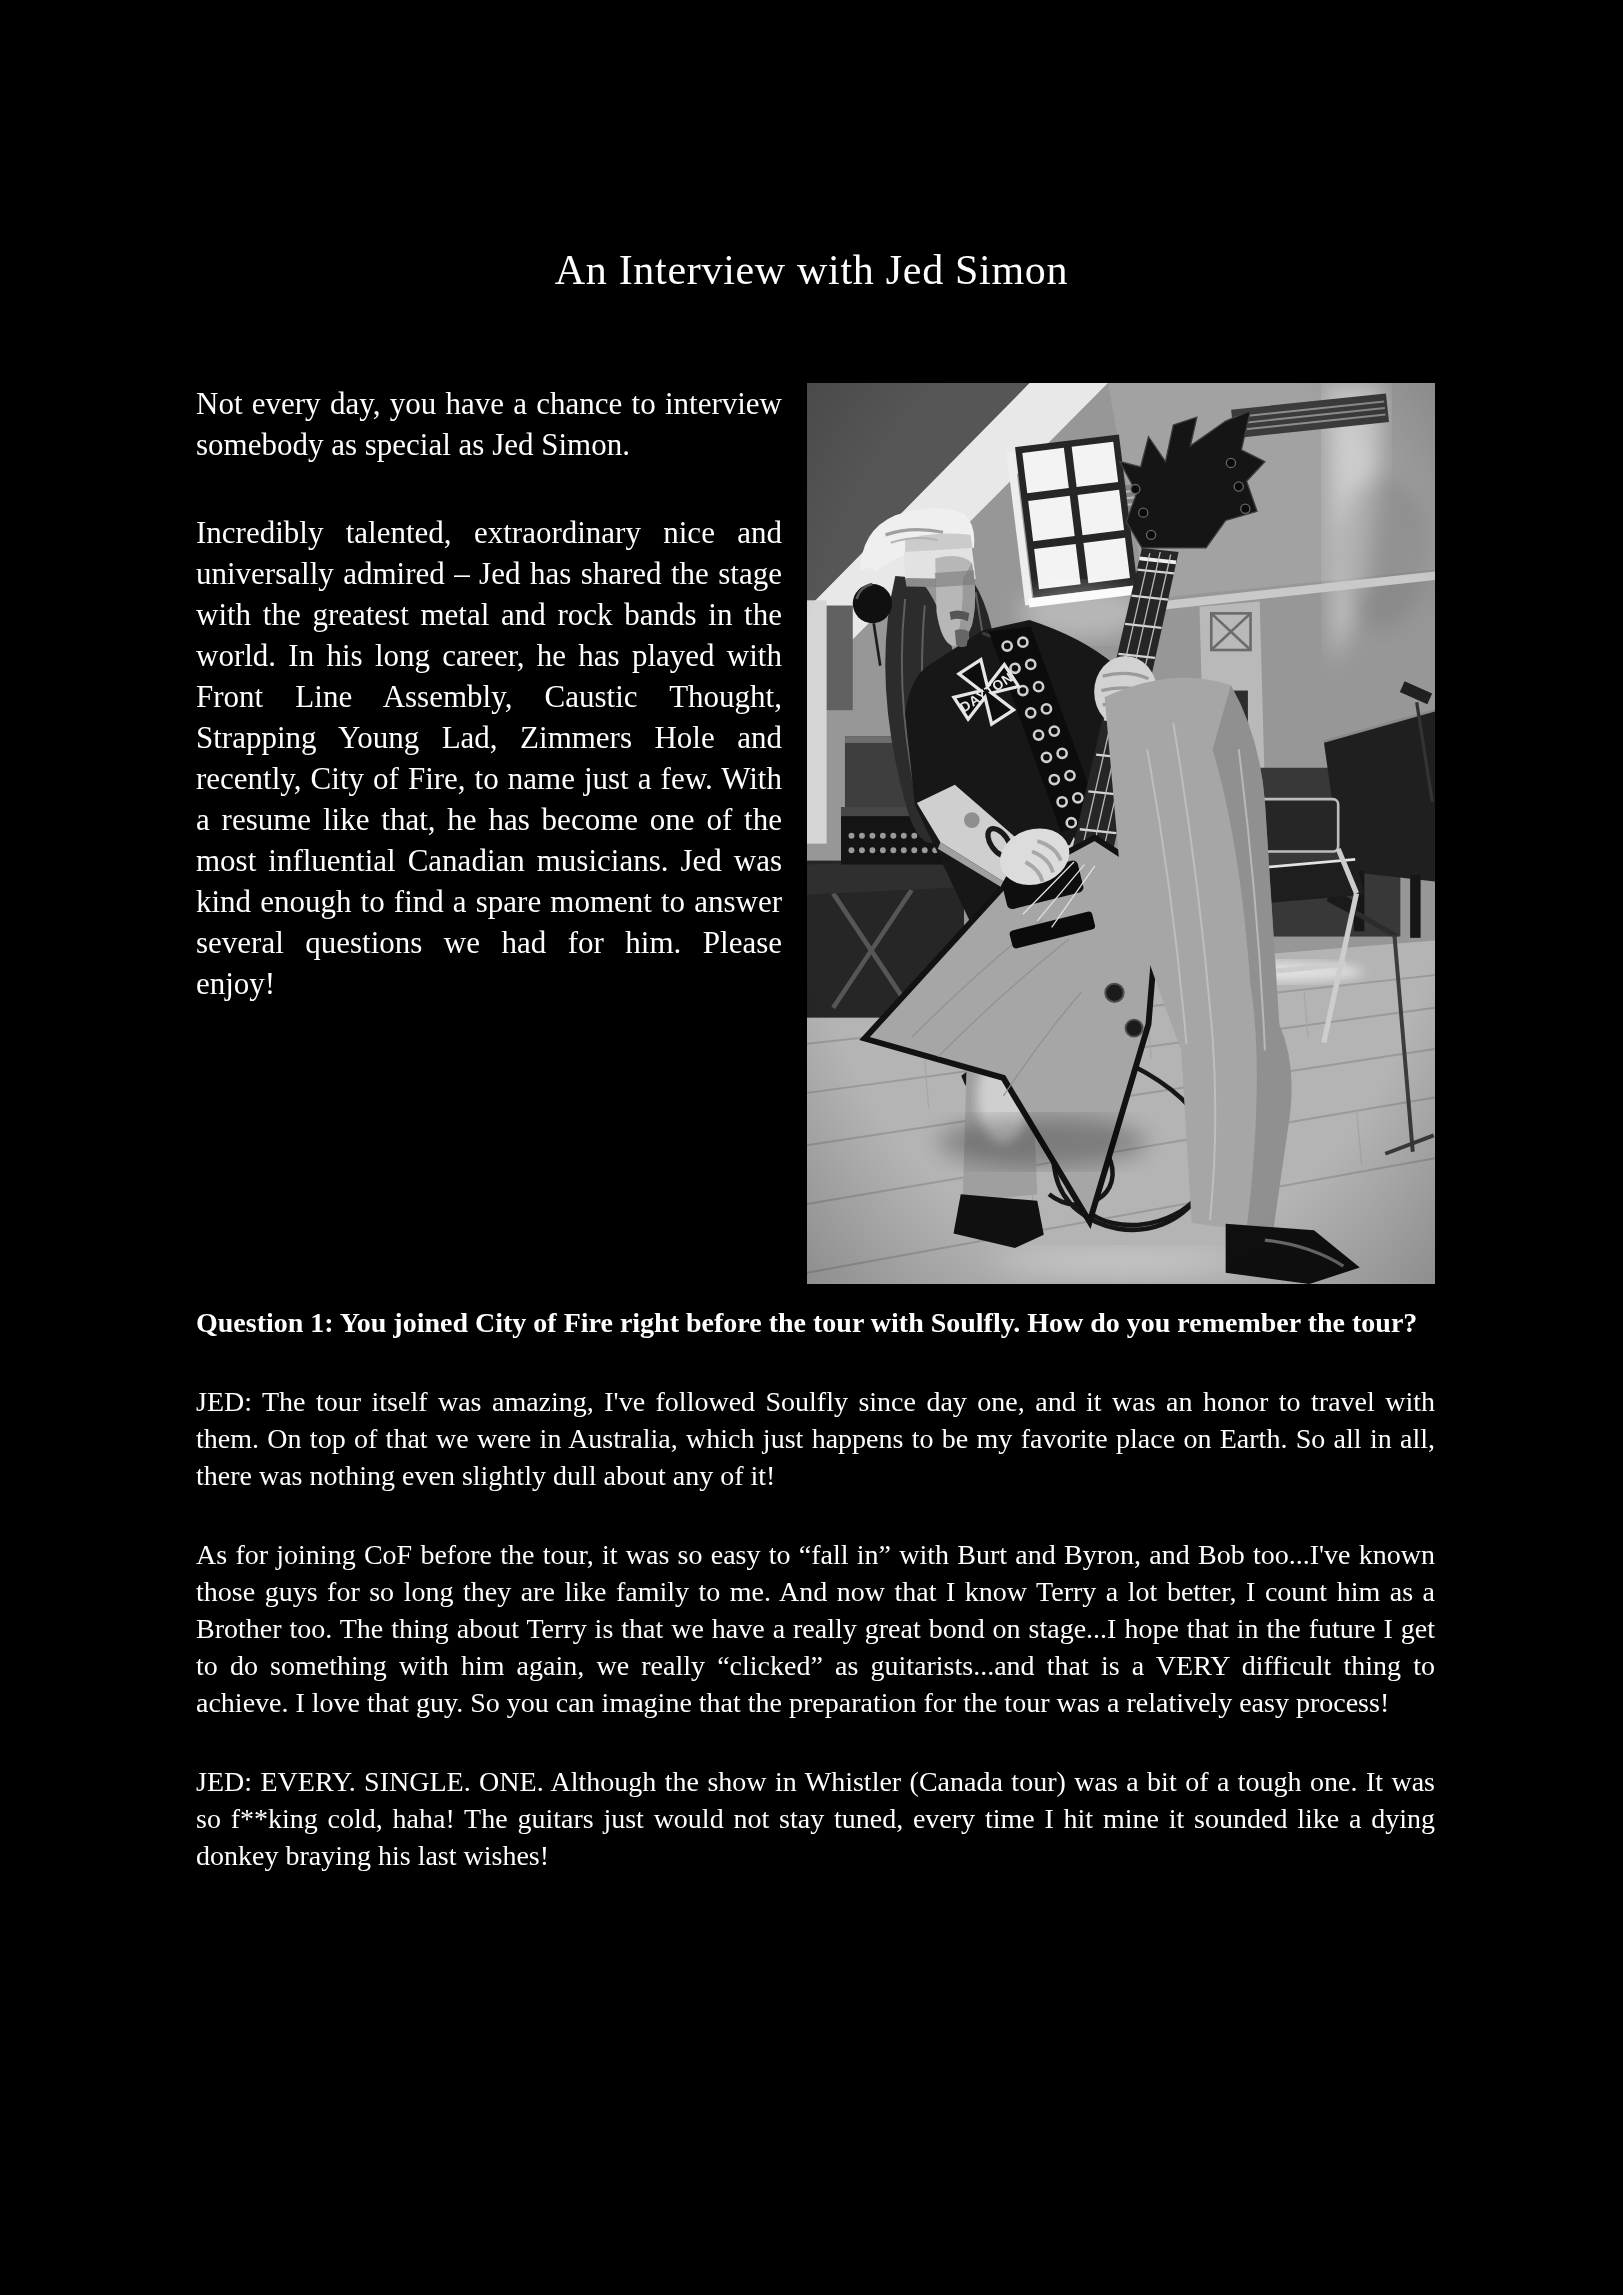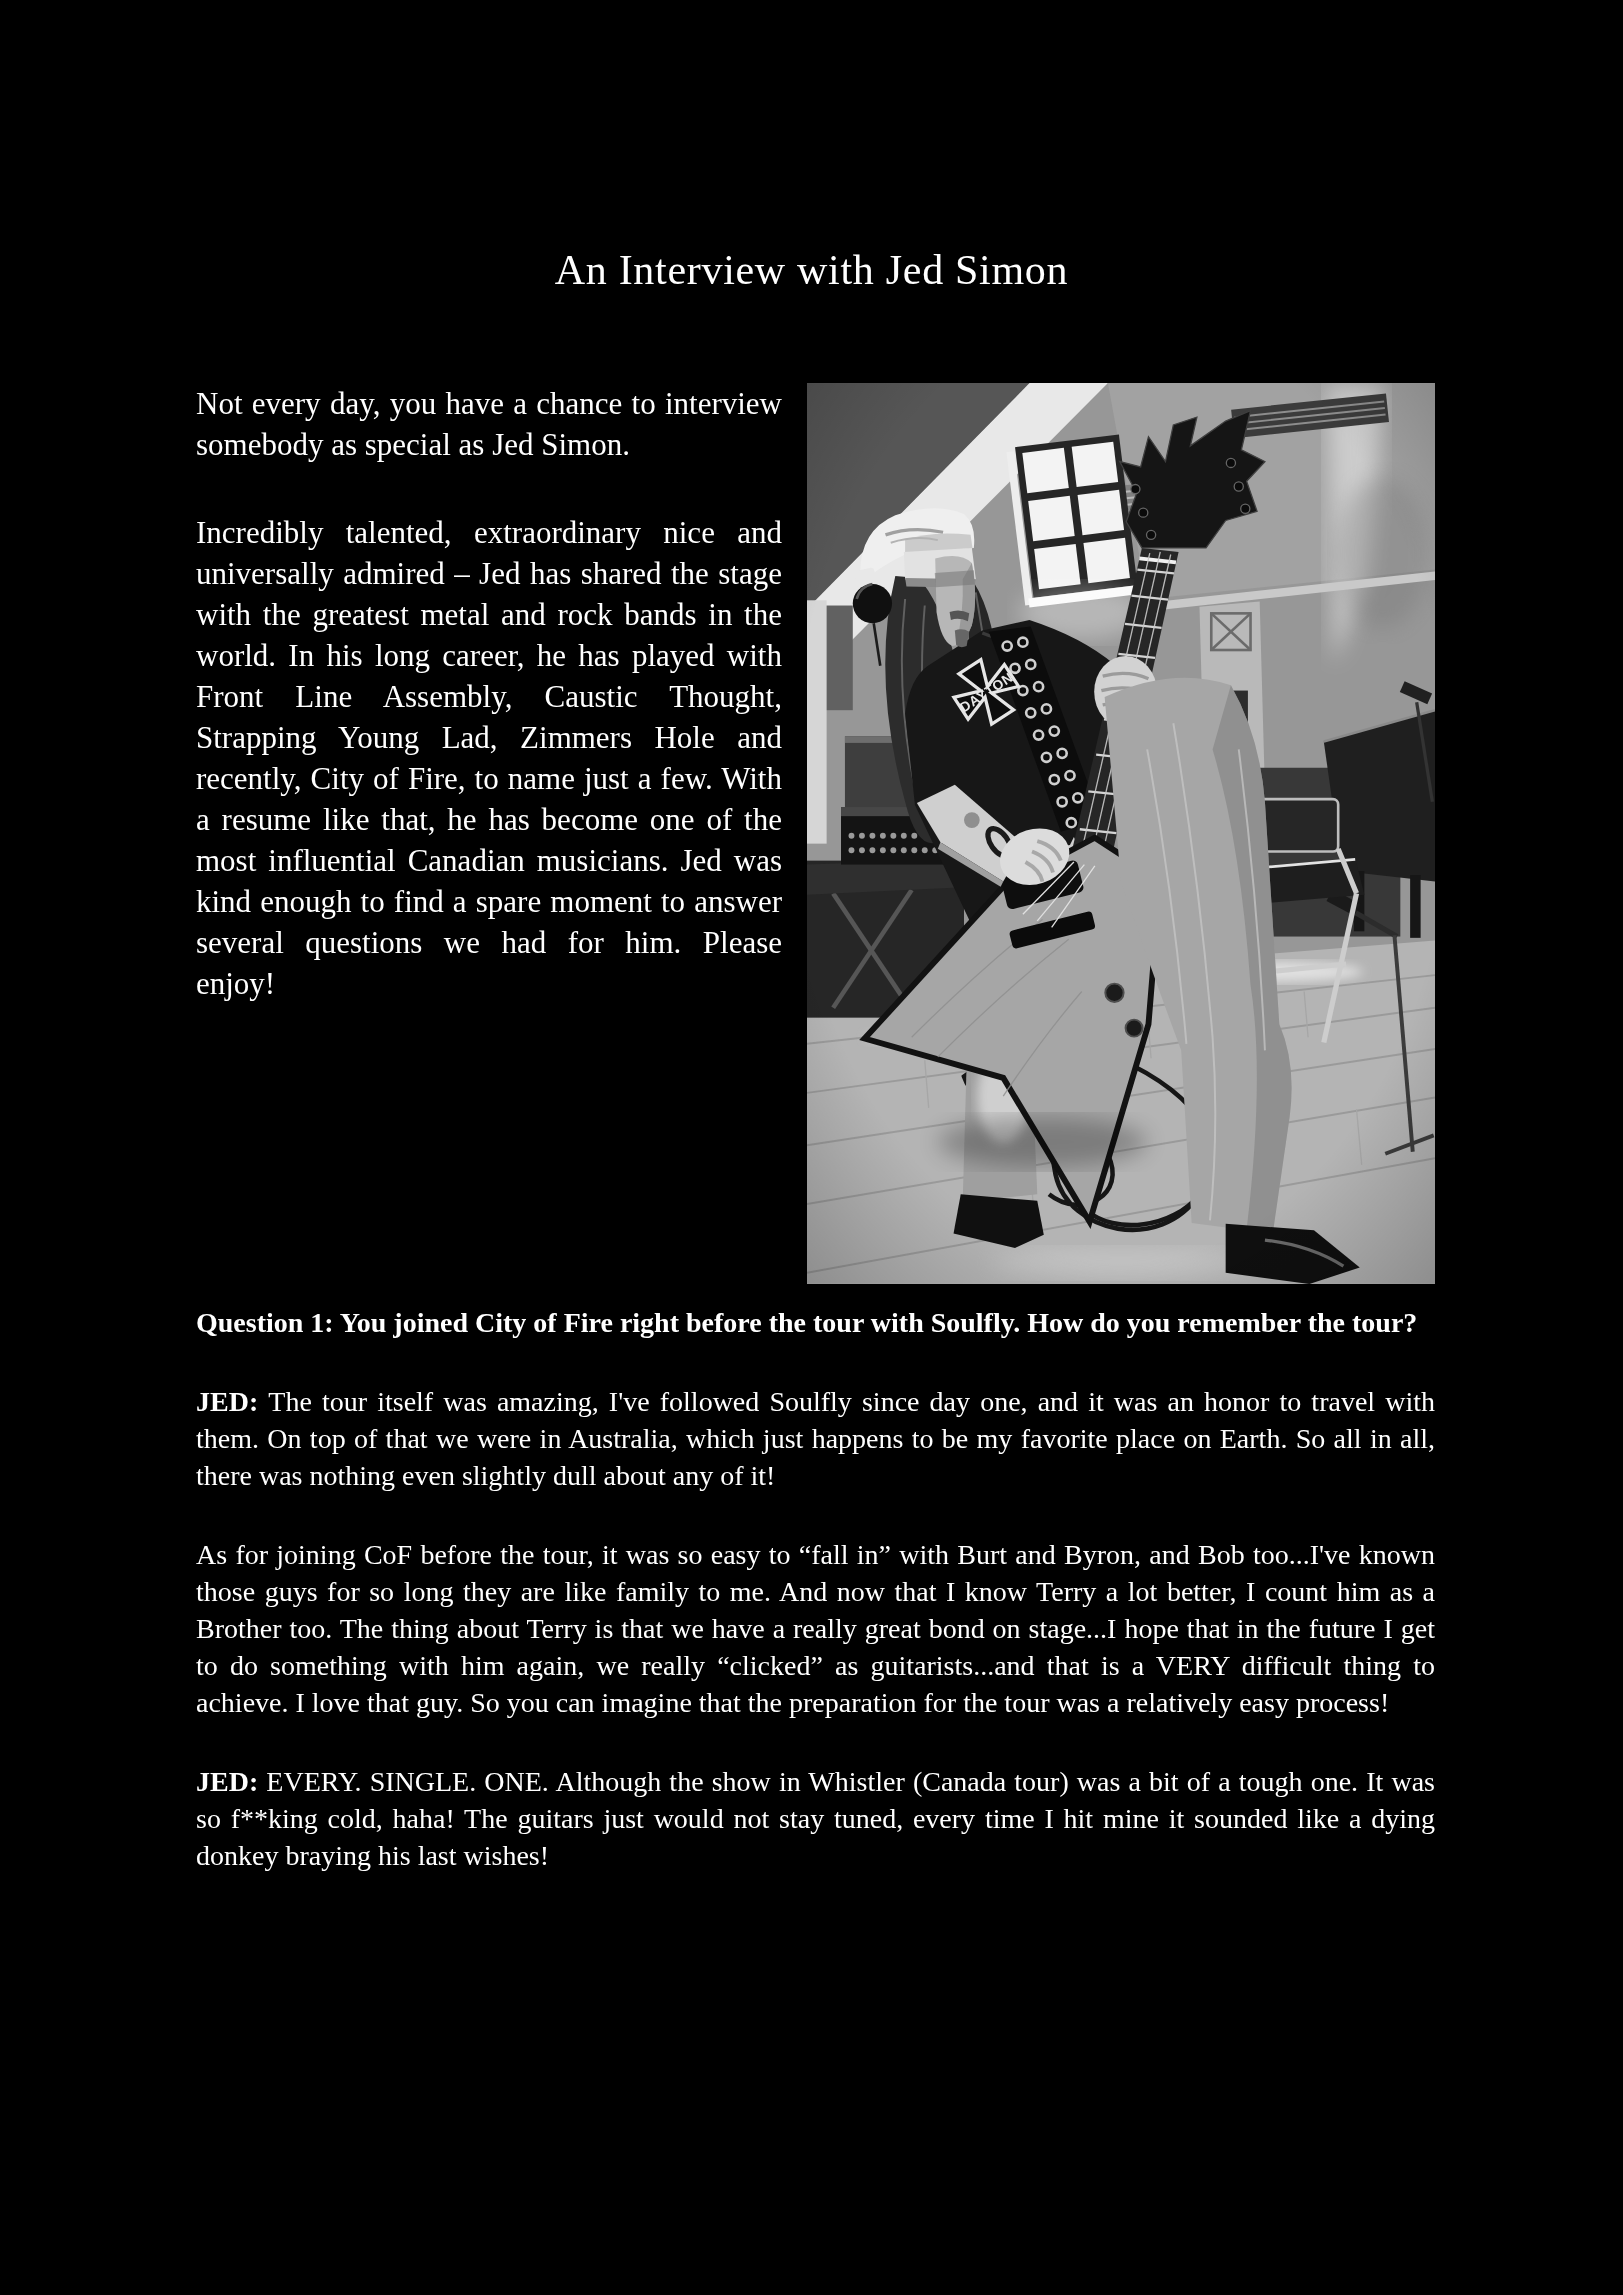"JED:" .qa b { font-weight: bold -> normal }
